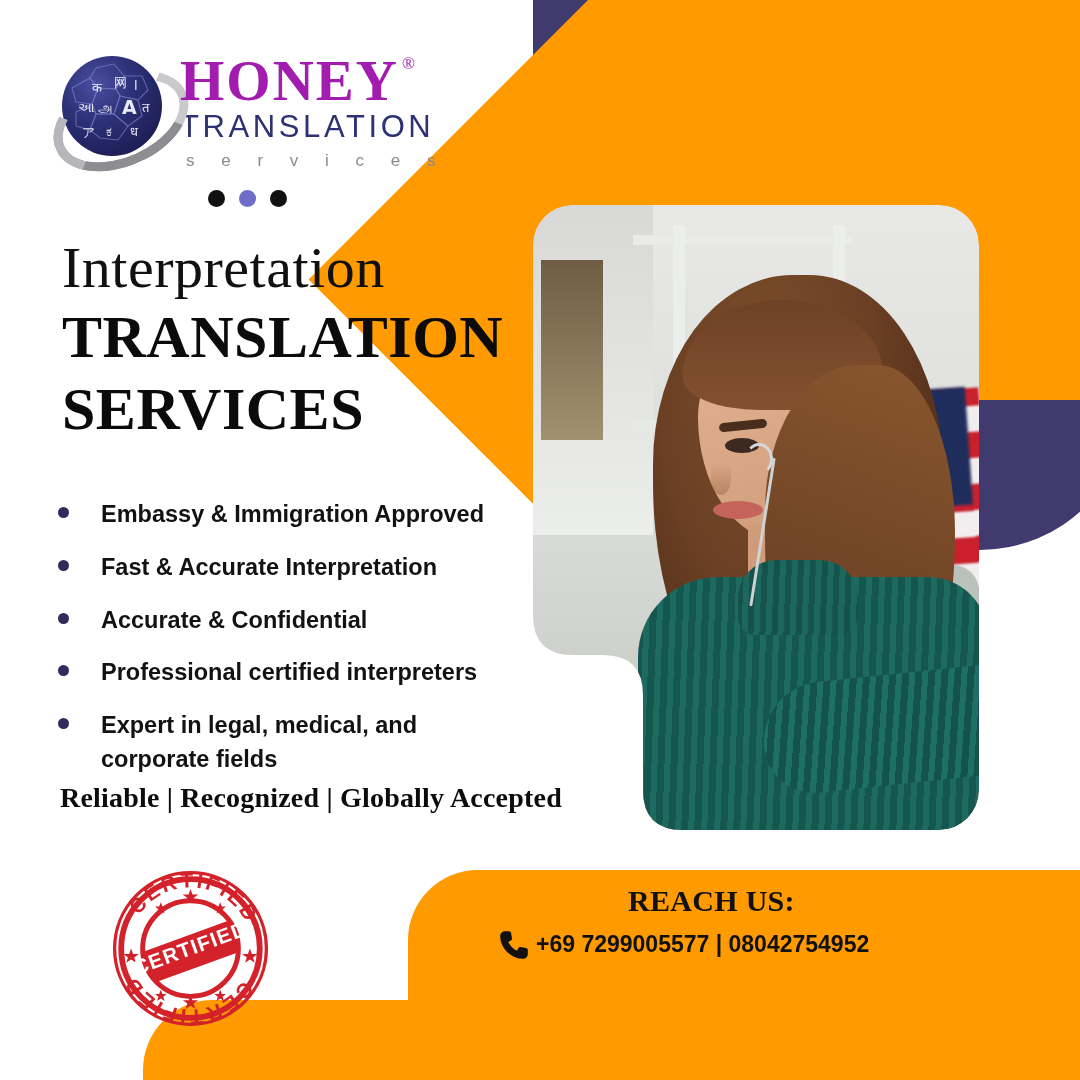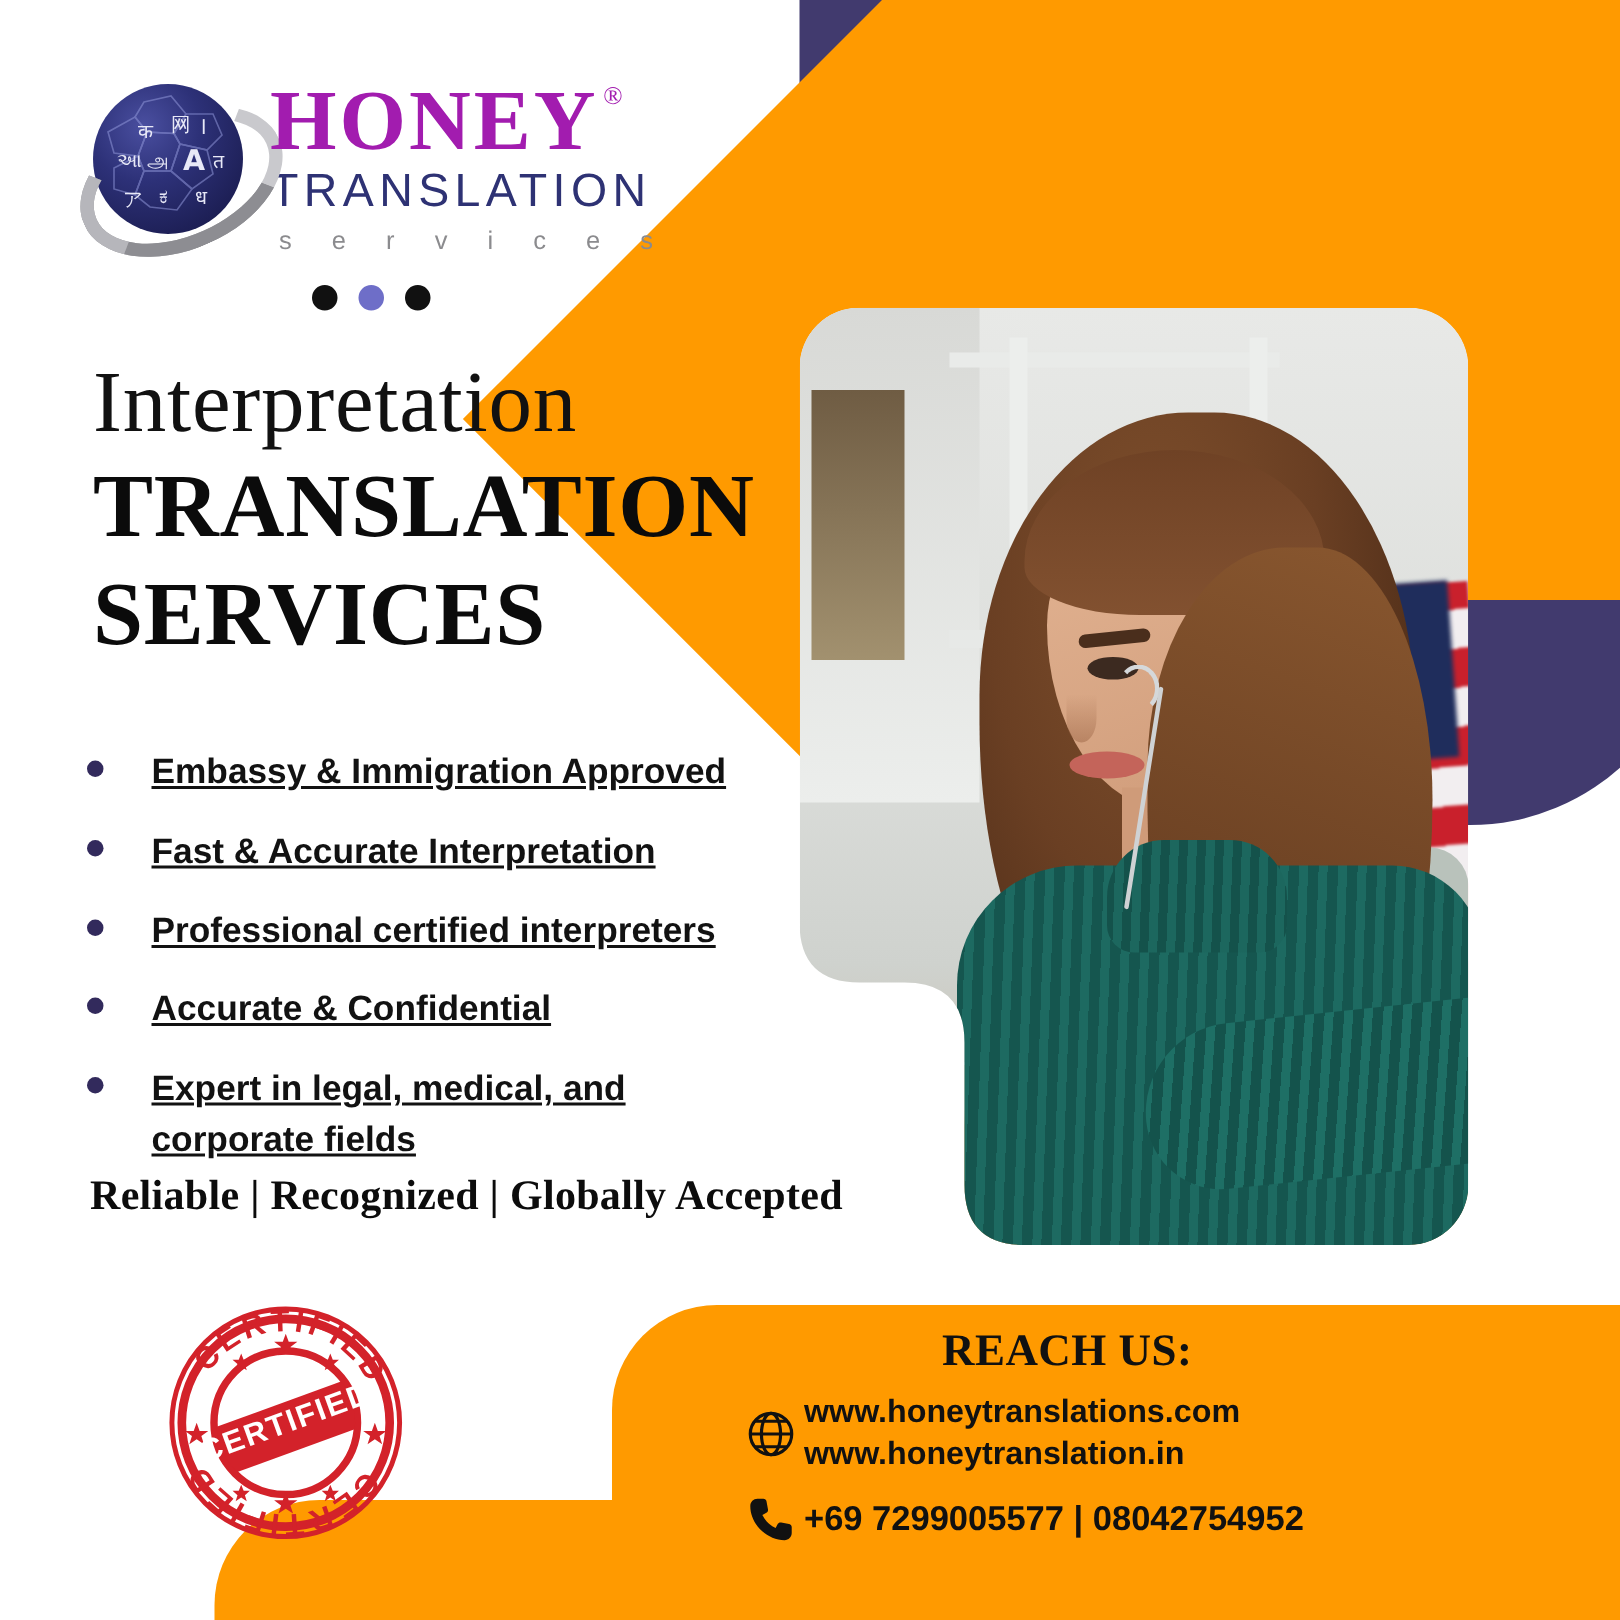"Embassy & Immigration Approved" .bullet-text { text-decoration: underline -> none }
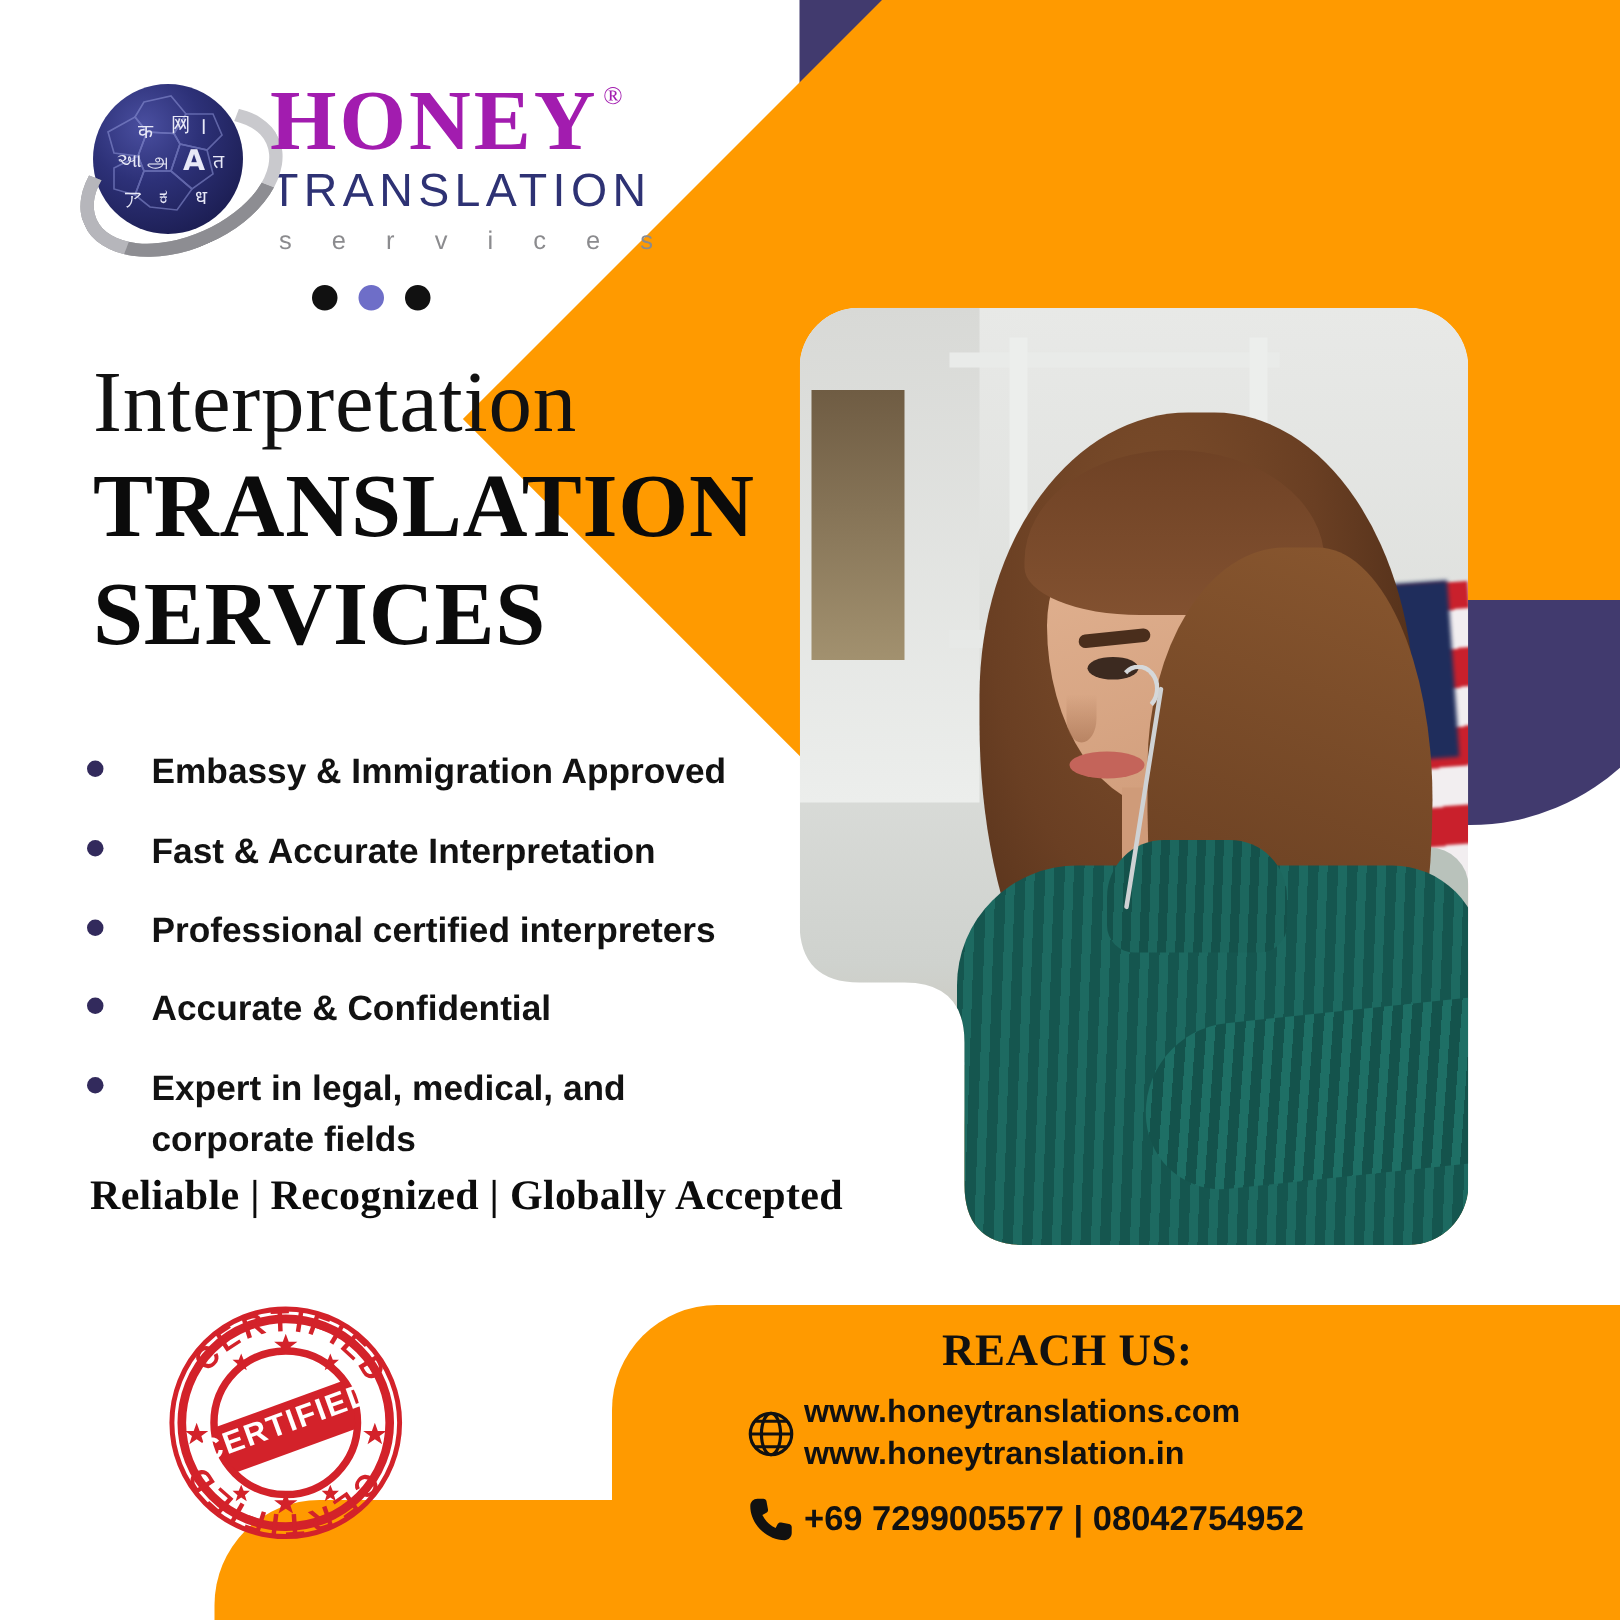"Professional certified interpreters" div.bullet-row { order: before "Accurate & Confidential" -> after "Accurate & Confidential" }
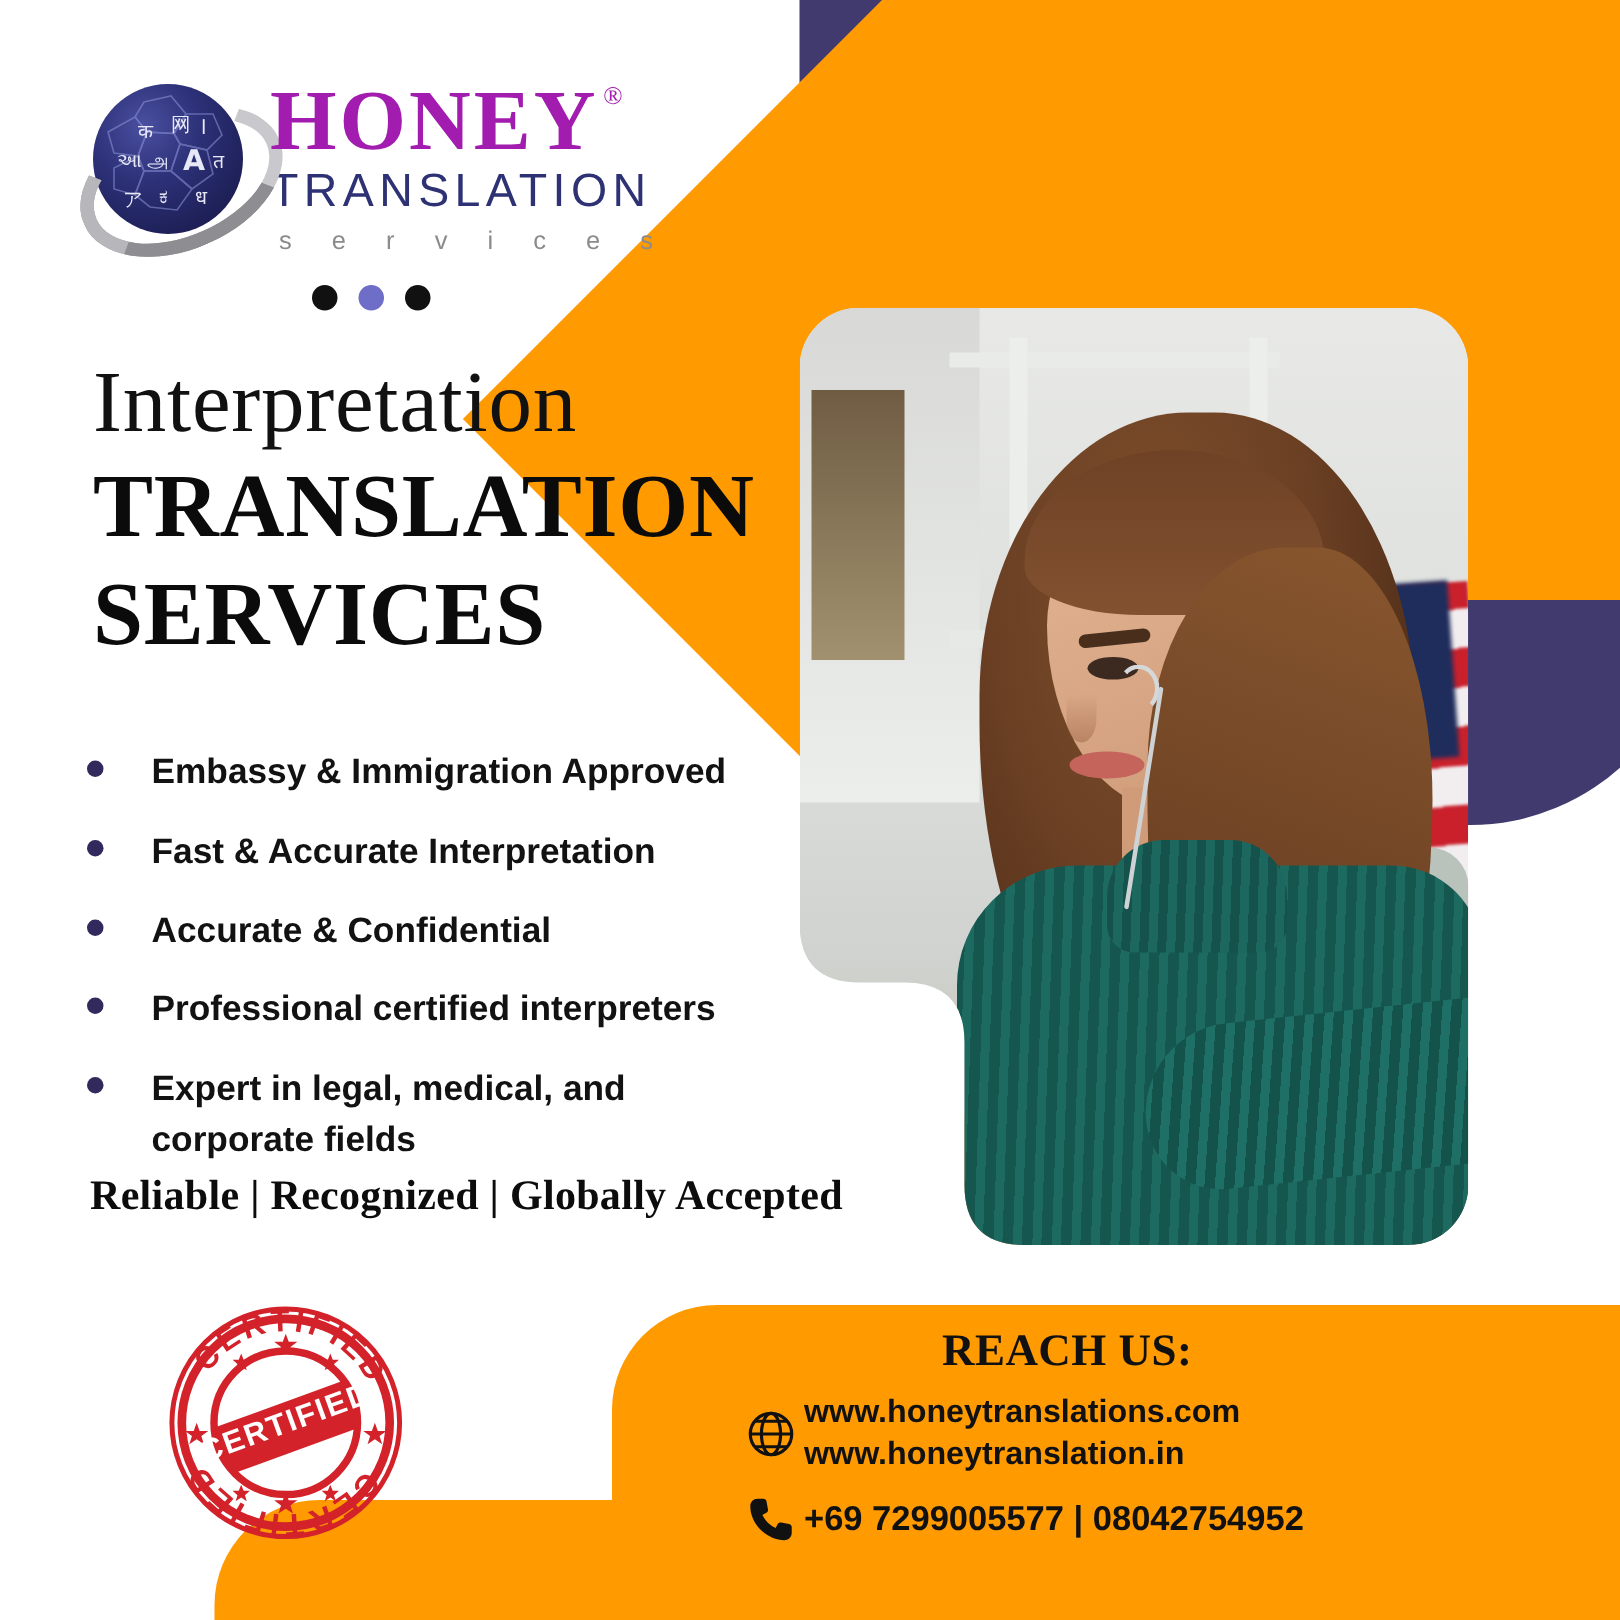"www.honeytranslations.com" div.contact-row { html: <div> <div> <svg> <circle></circle> <ellipse></ellipse> <line></line> <line></line> <line></line> </svg> </div> <div> <span>www.honeytranslations.com</span> <span>www.honeytranslation.in</span> </div> </div> -> none }
